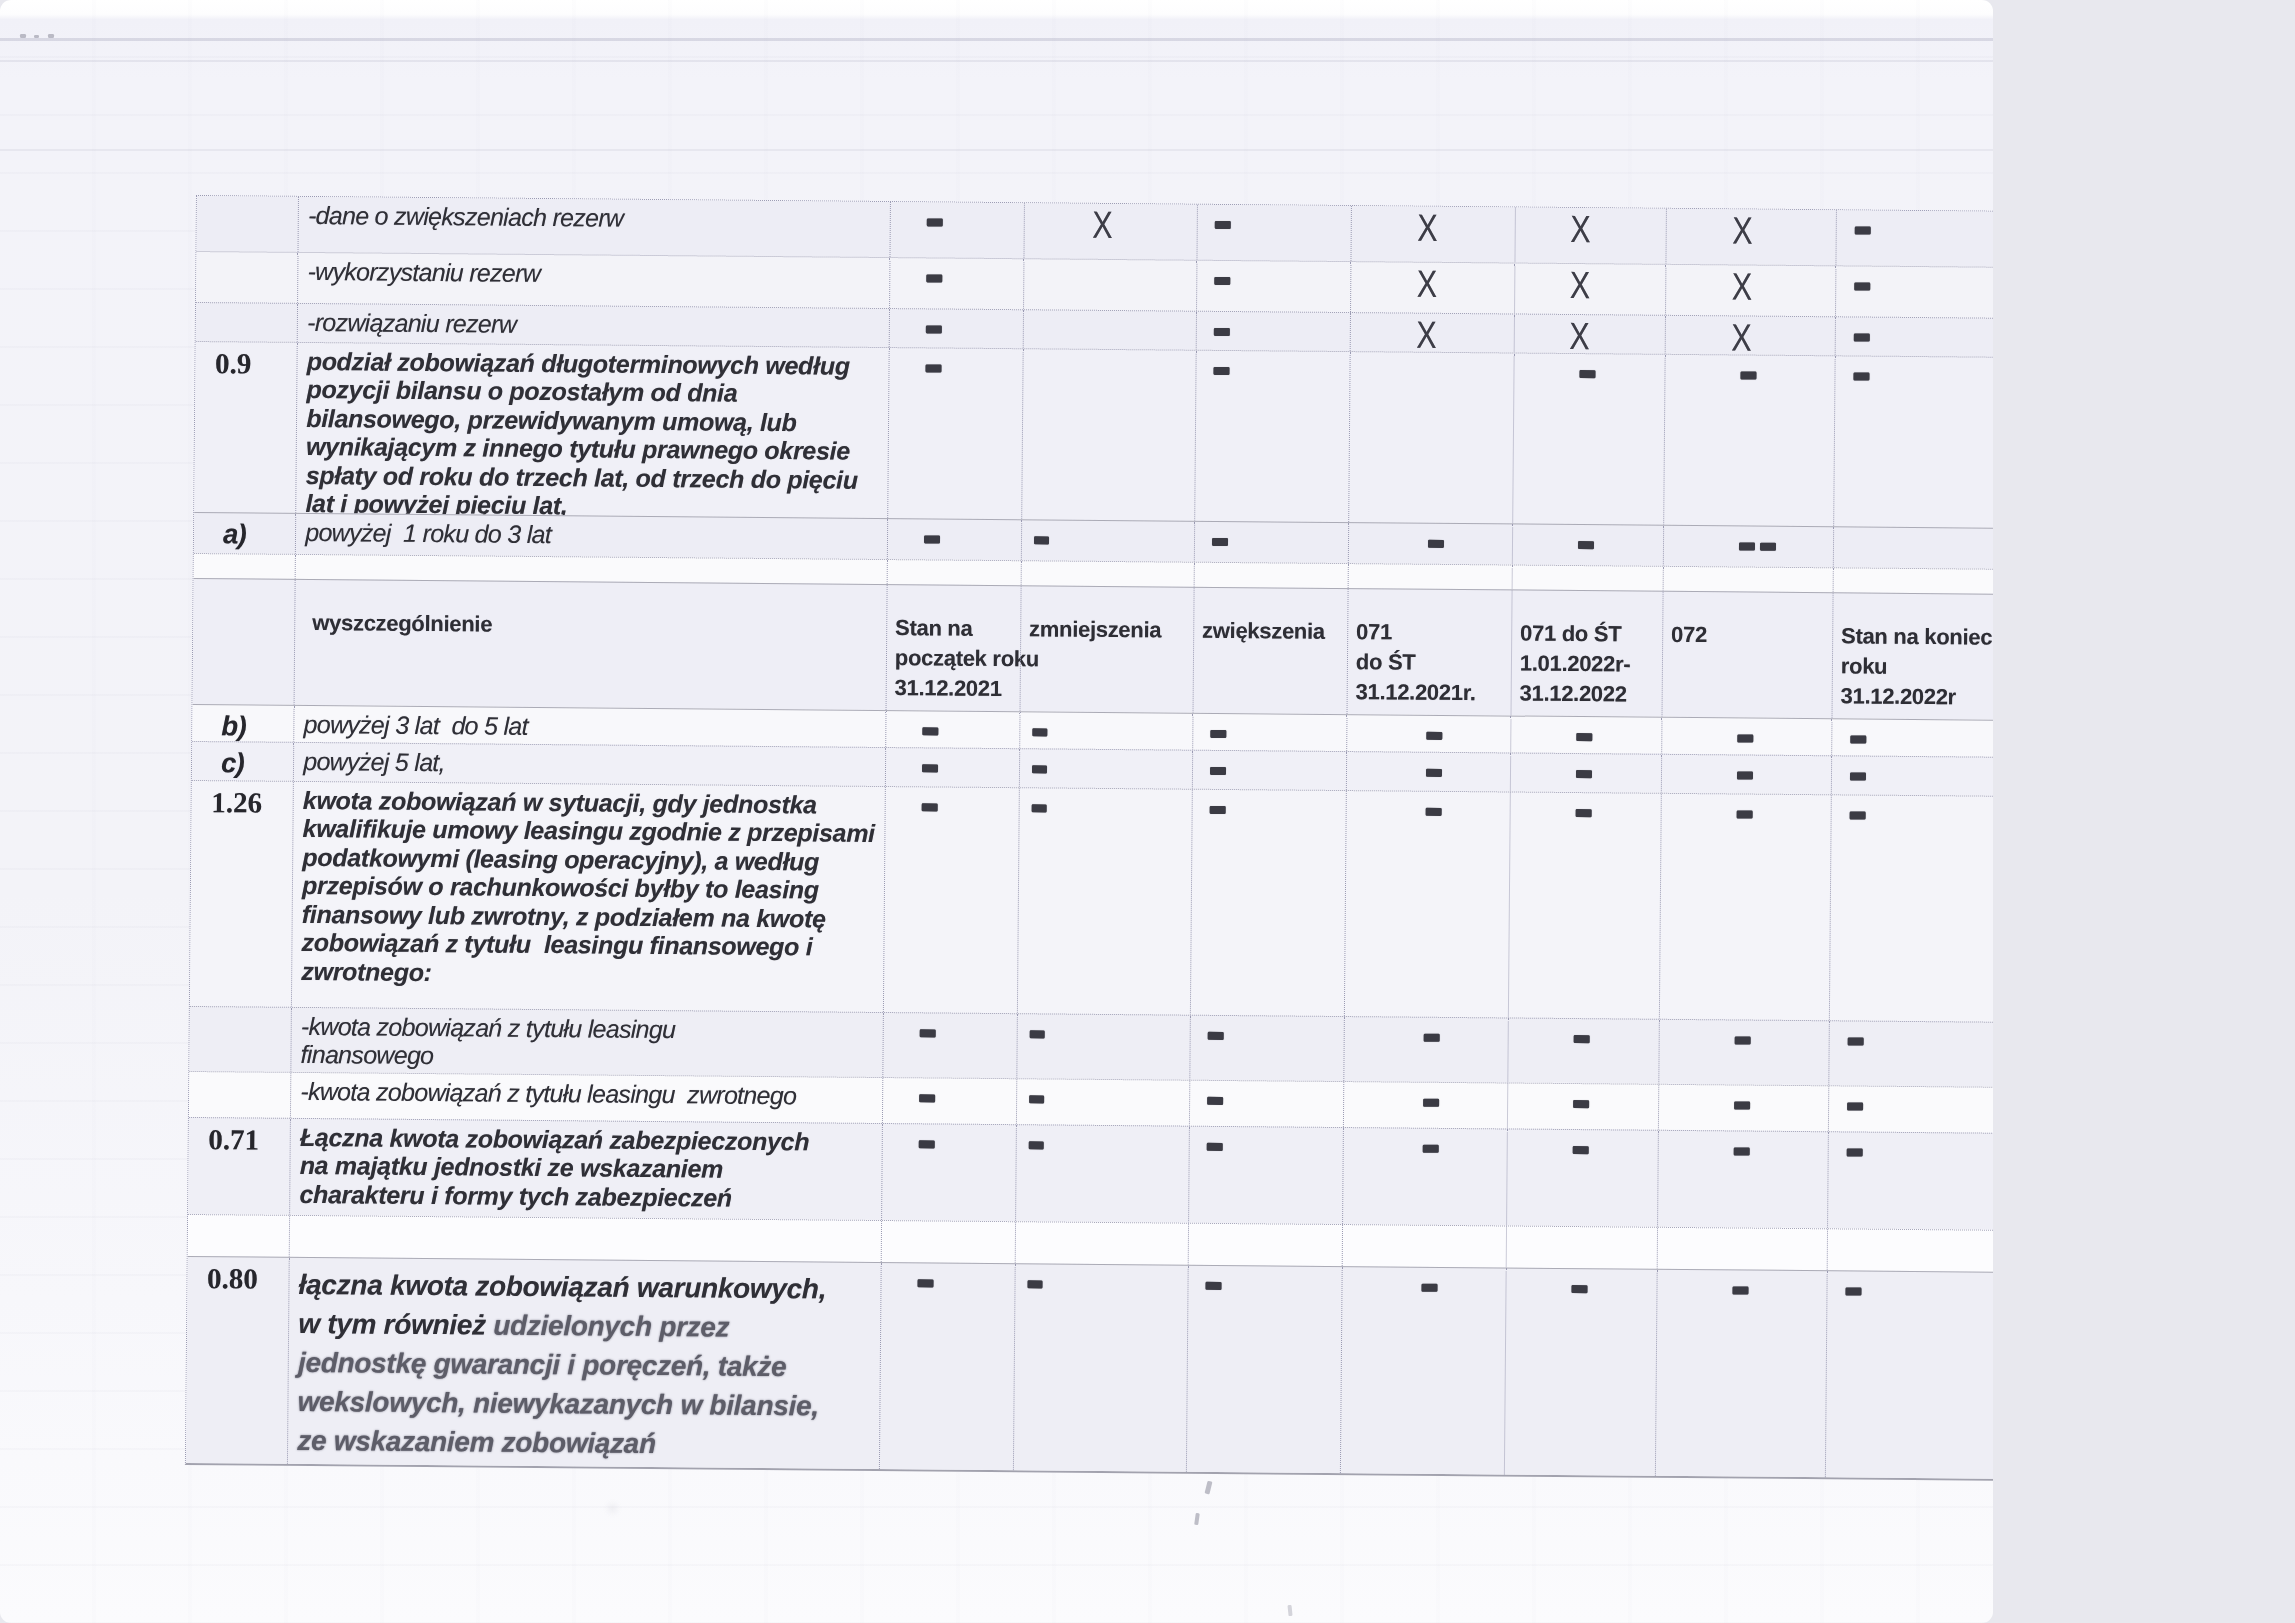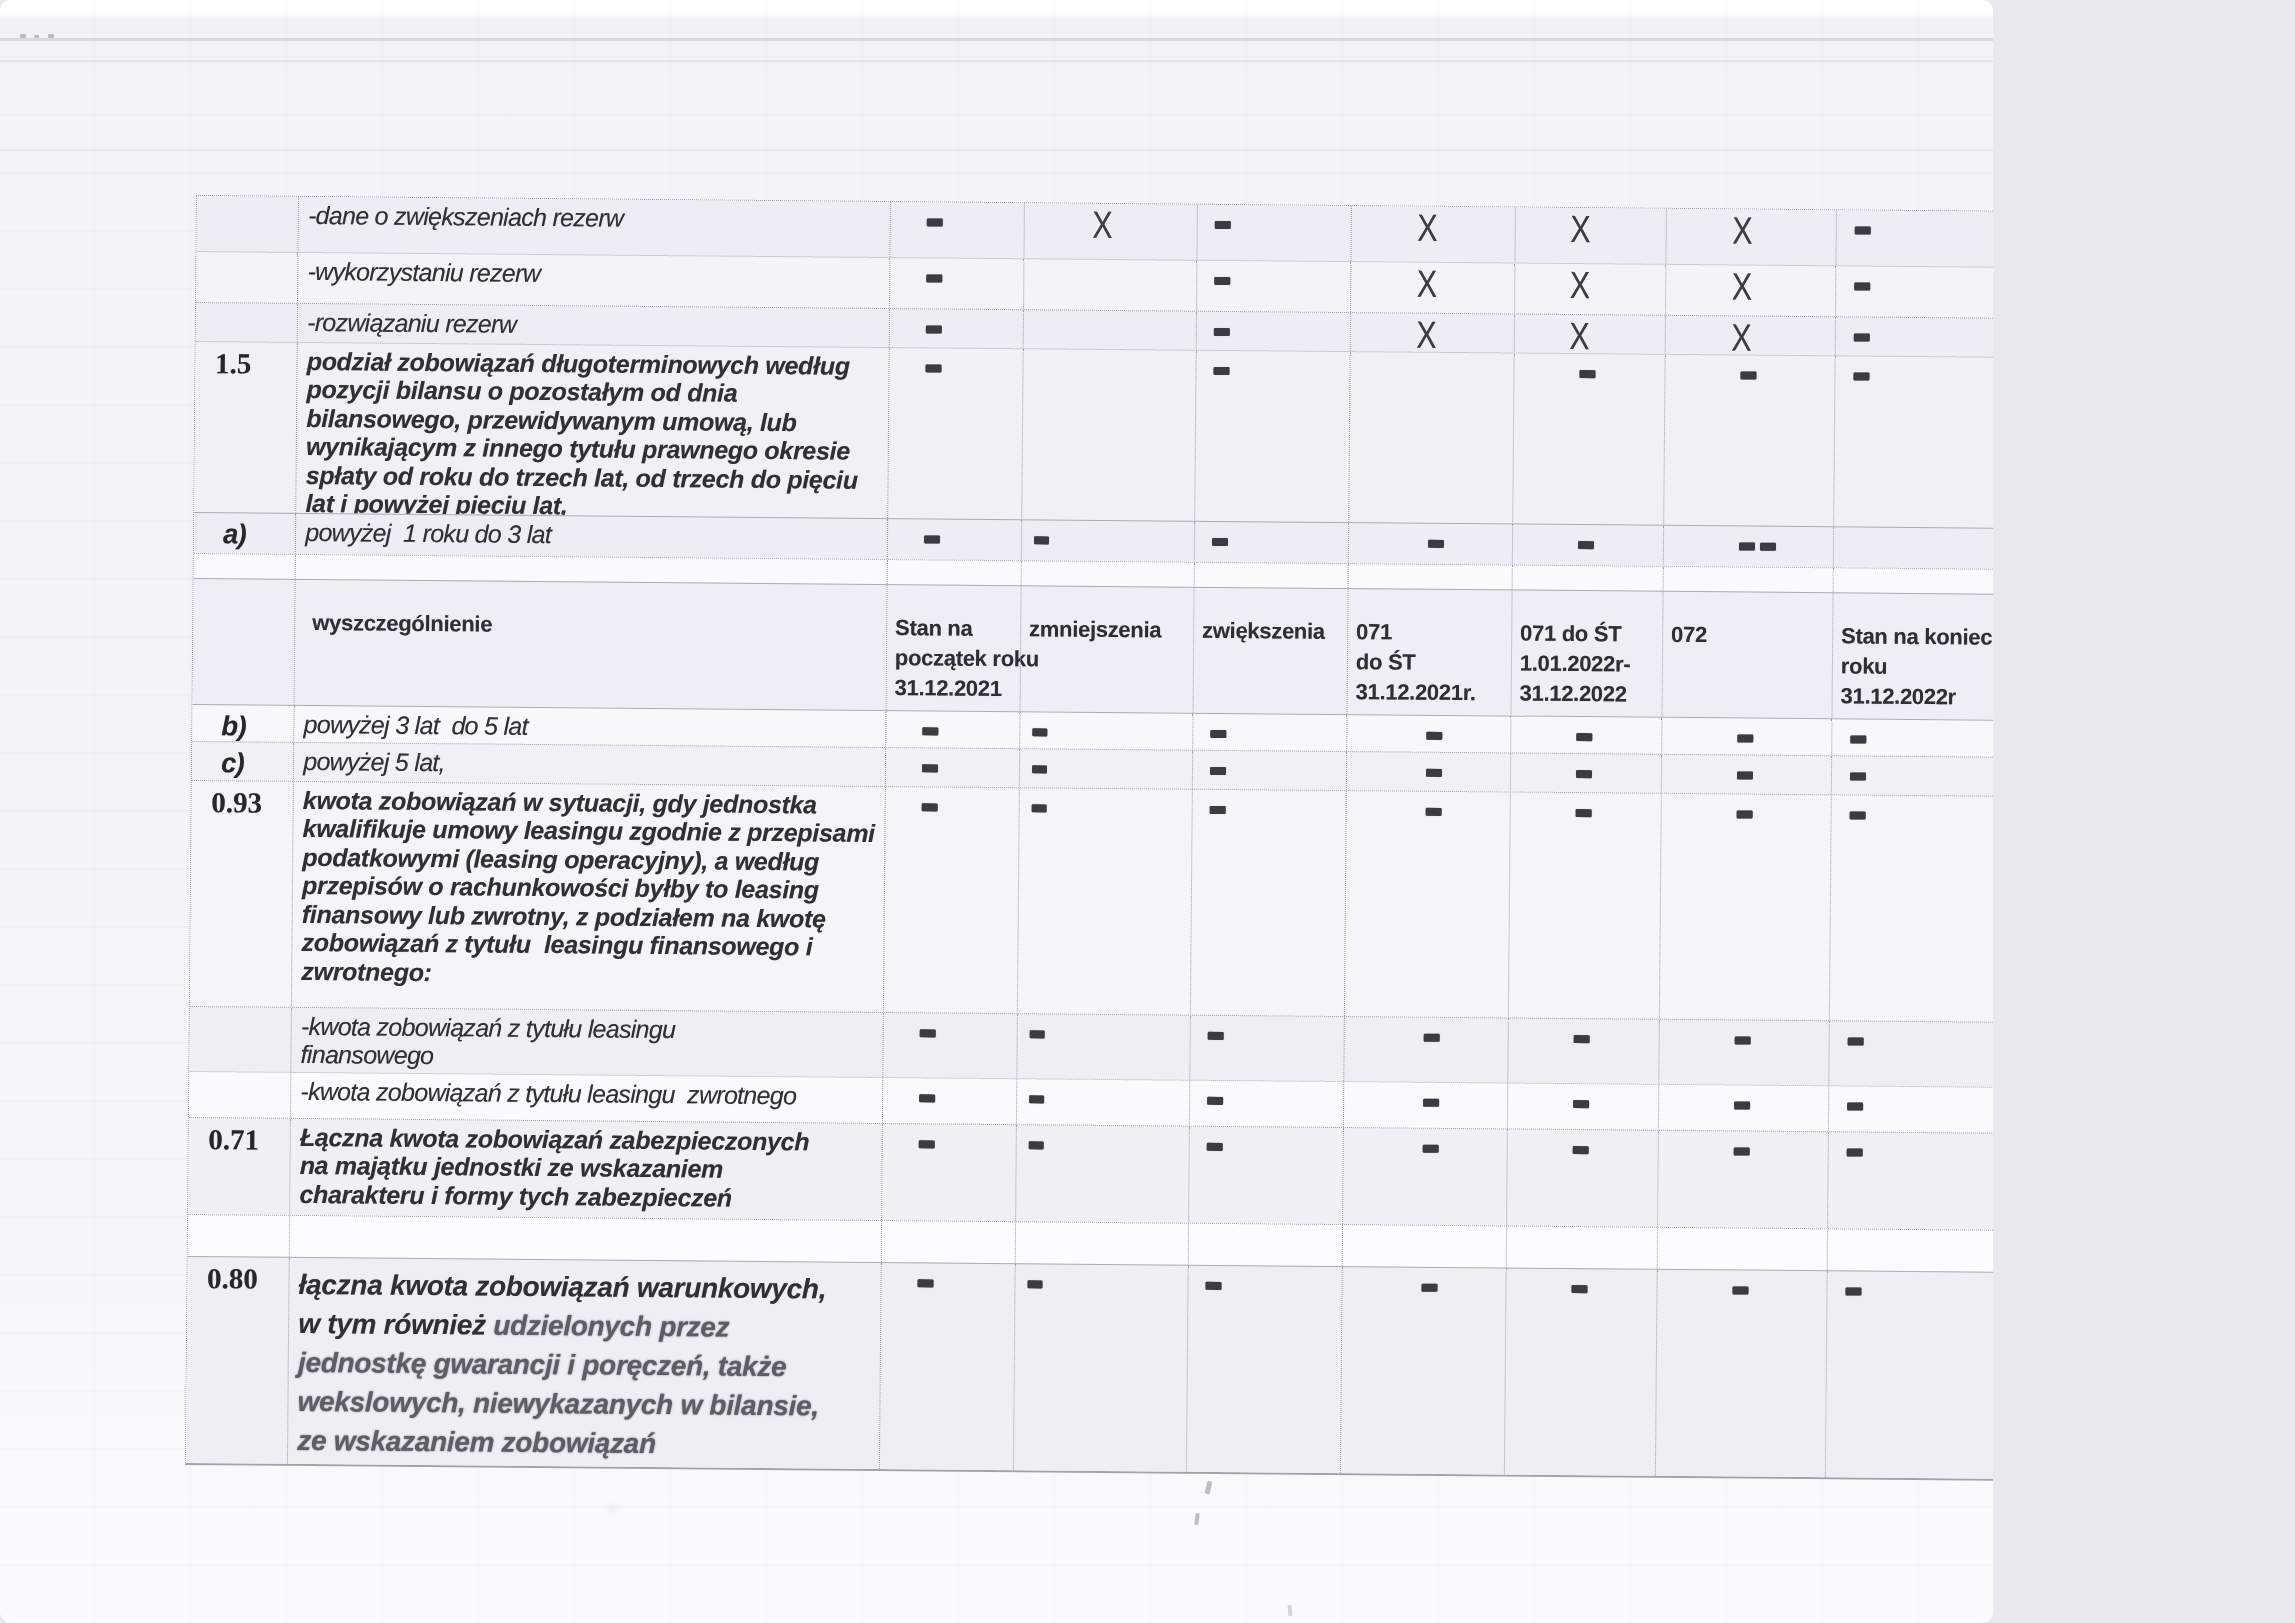"1.5" div.num { text: 1.5 -> 0.9 }
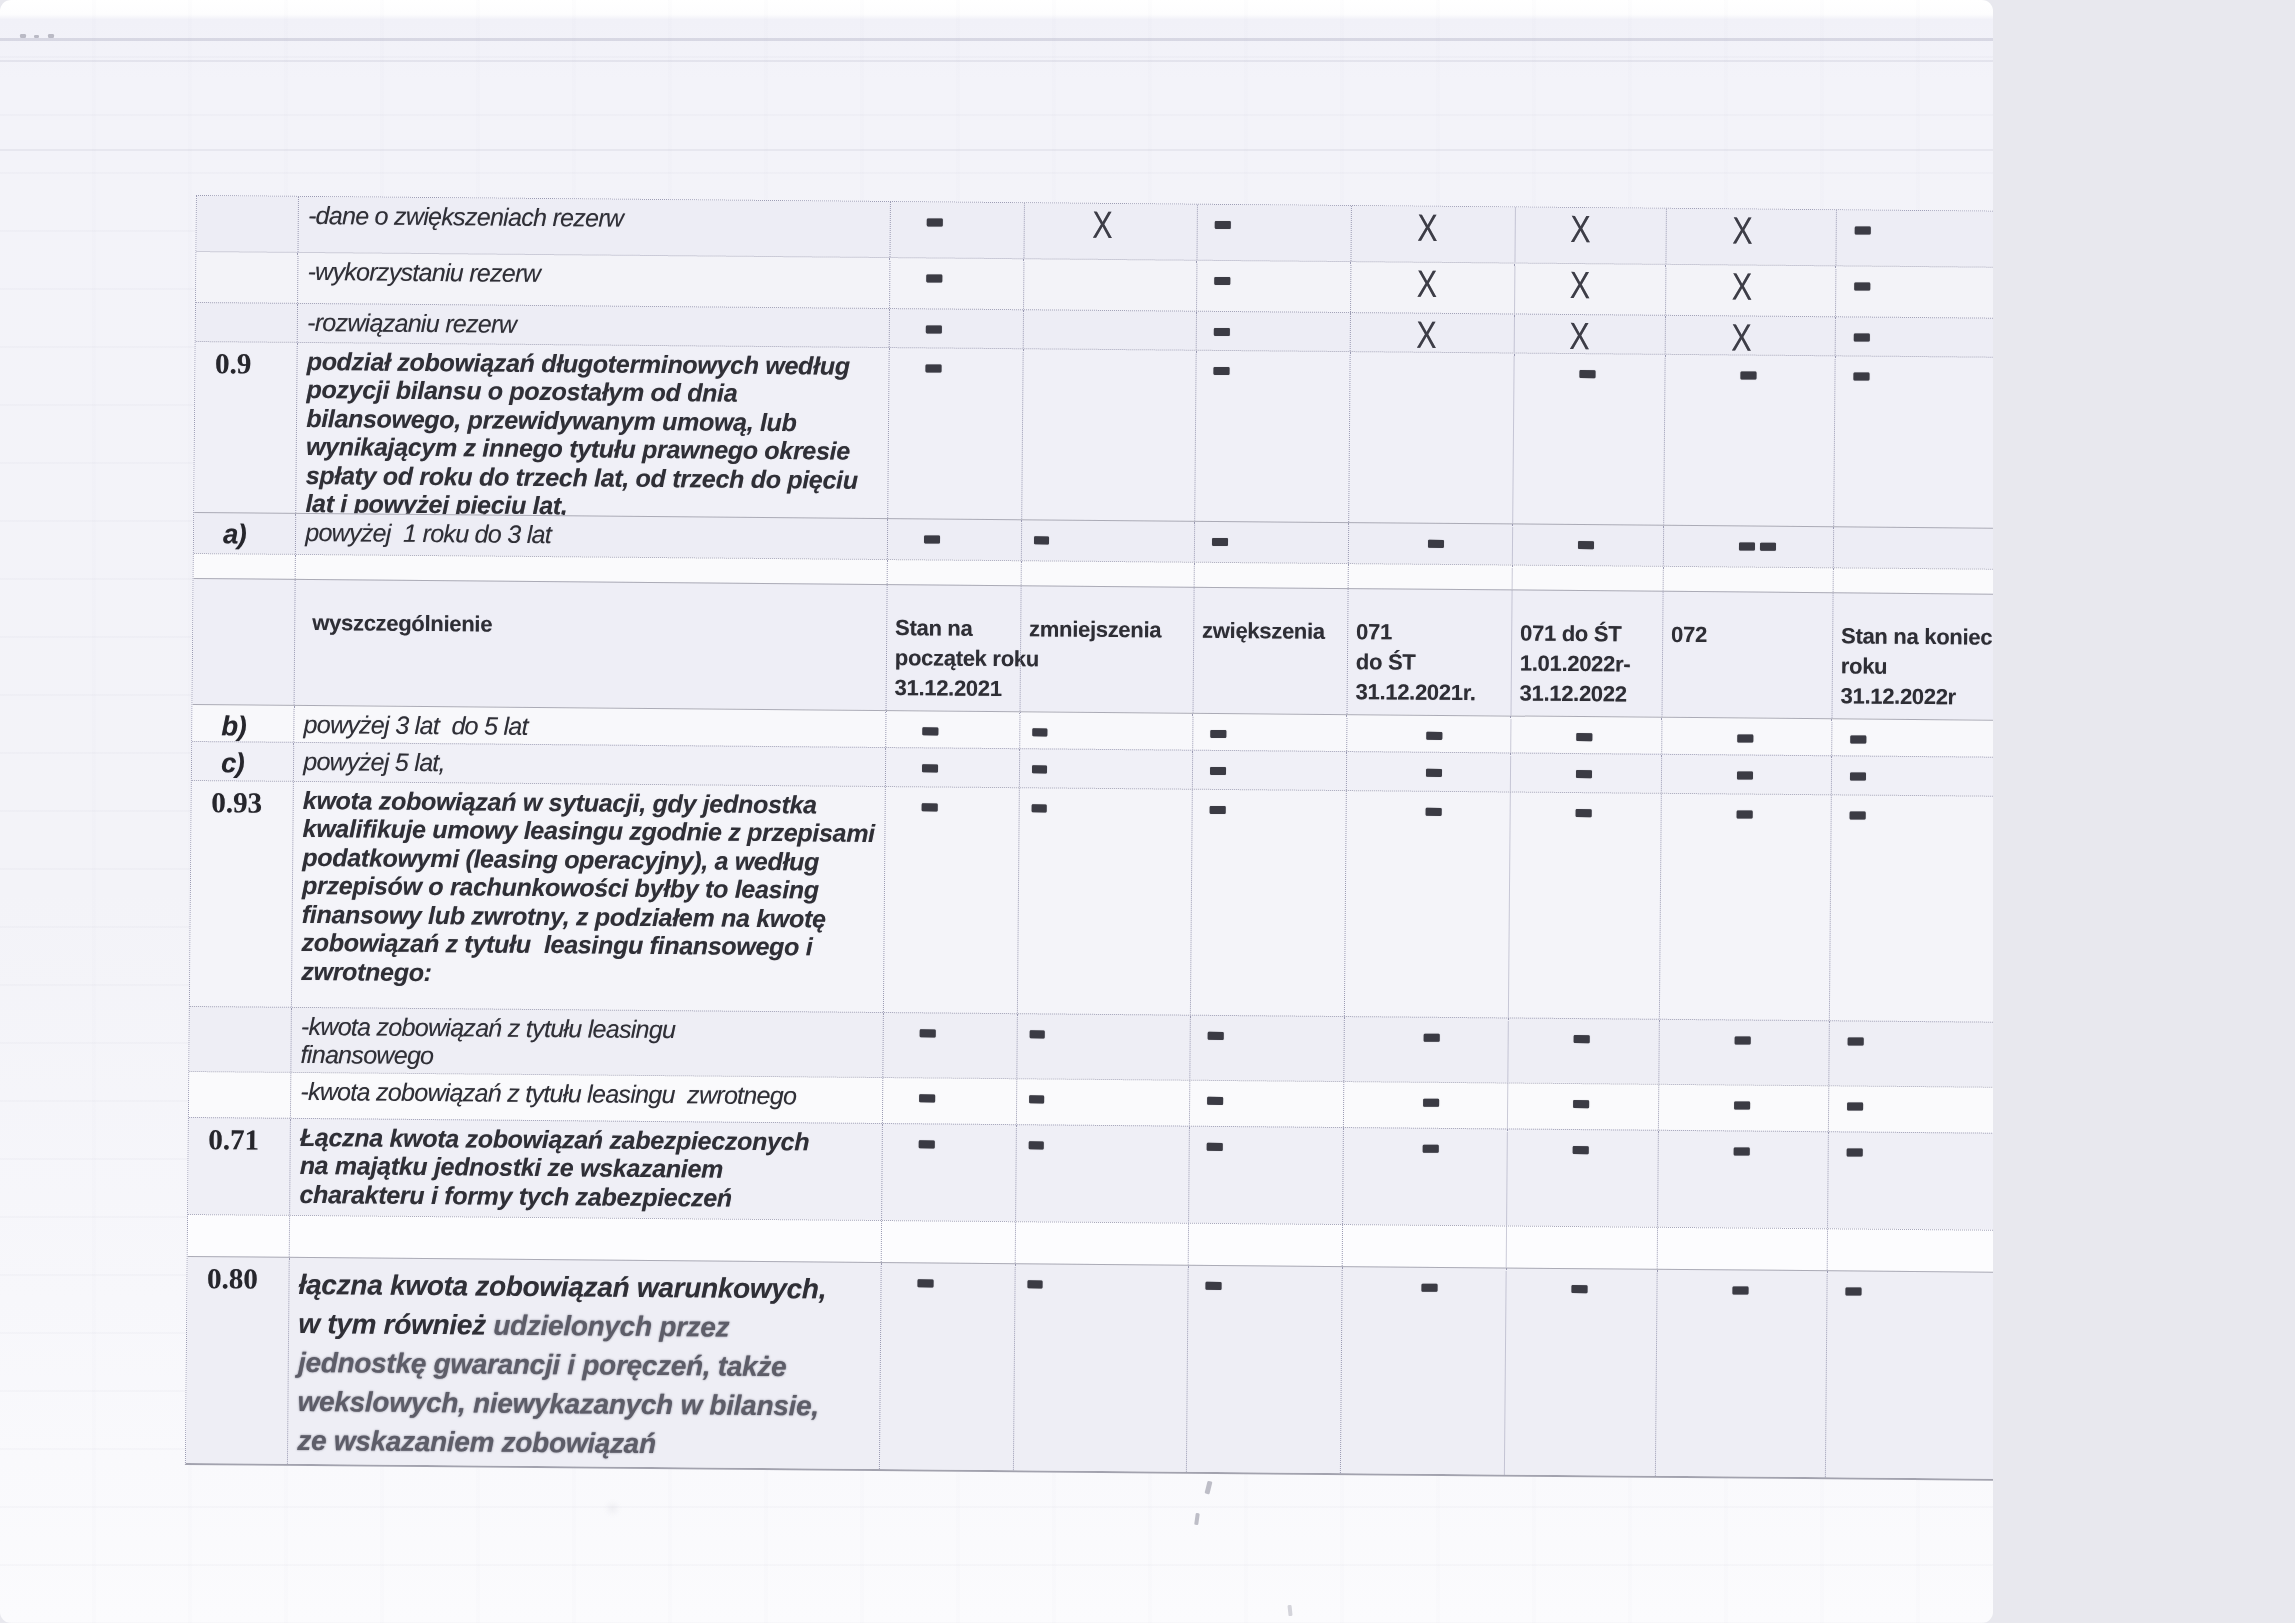"0.93" div.num { text: 0.93 -> 1.26 }
